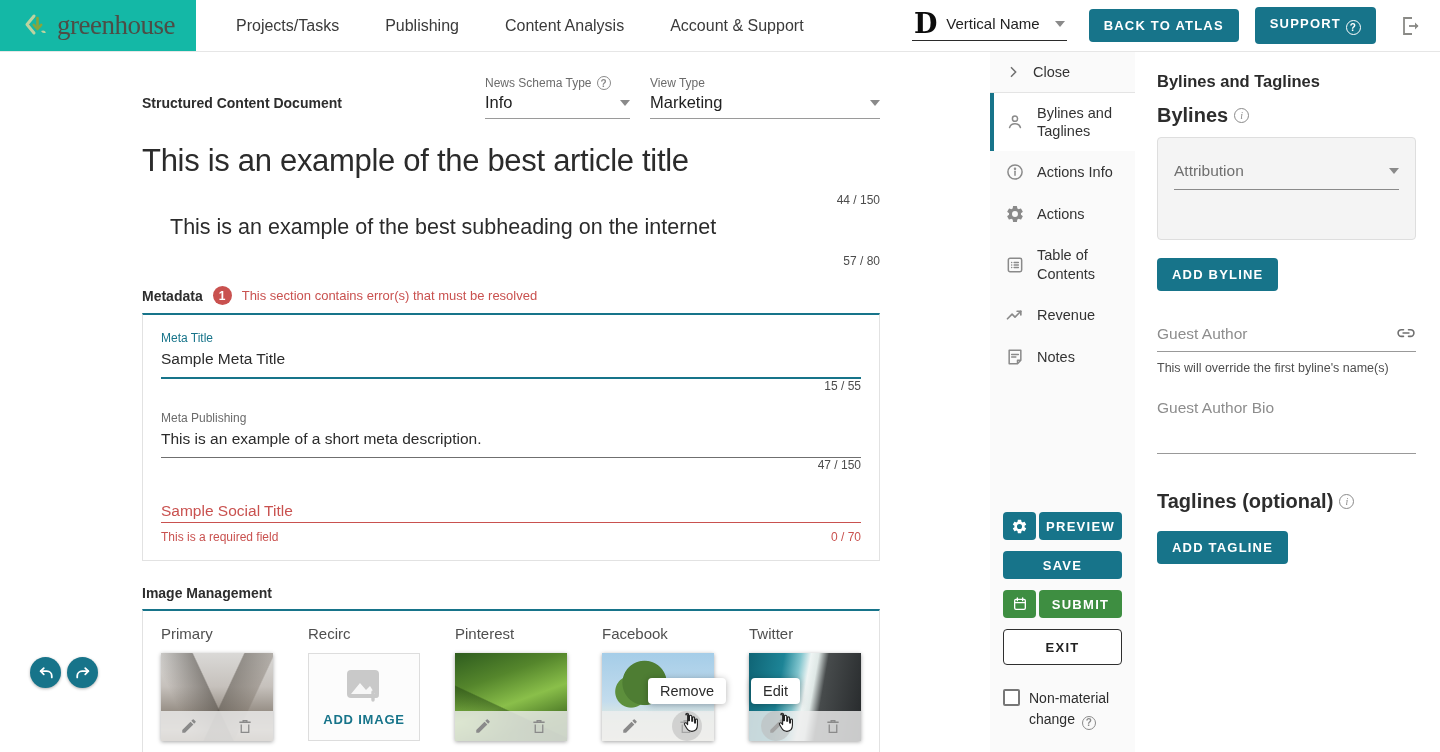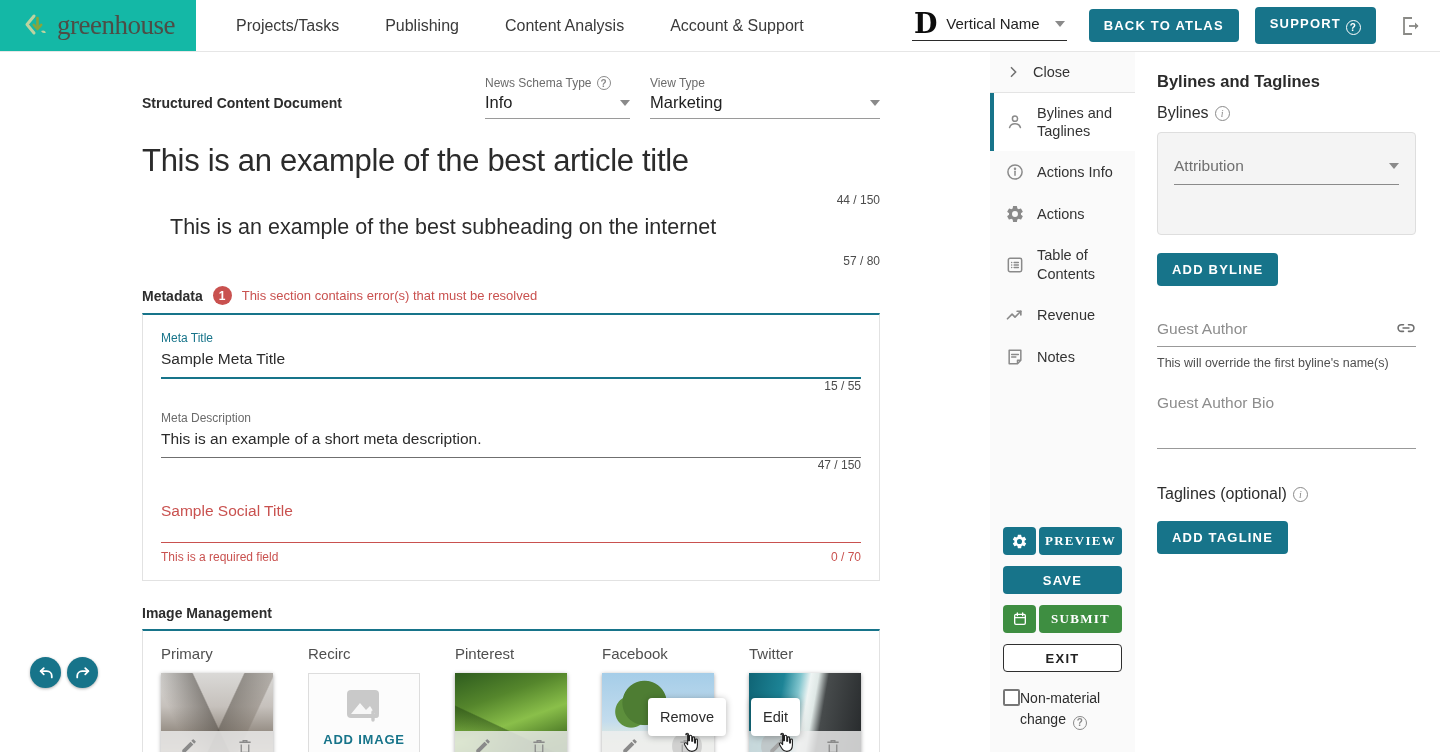"Bylines" .p-label { font-size: 16px -> 20px; font-weight: normal -> bold }
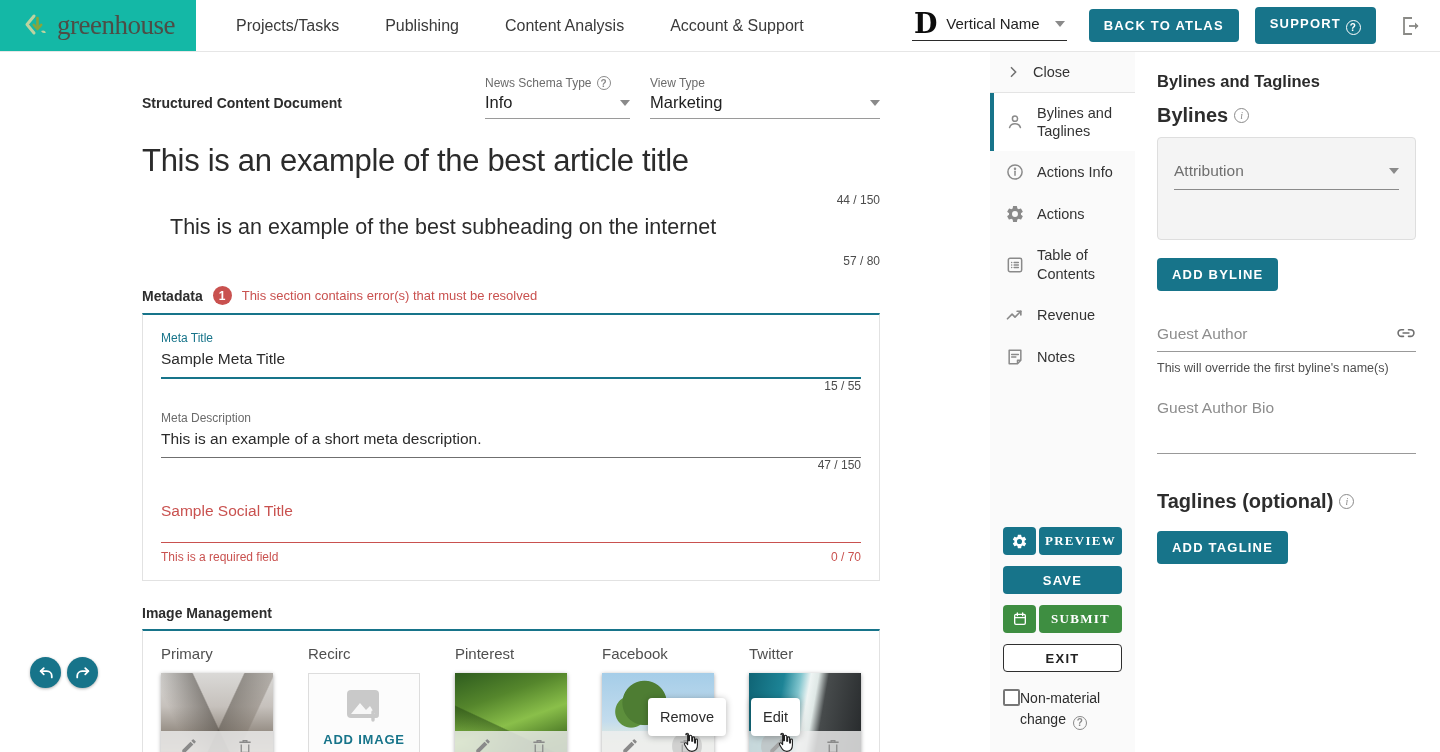"Meta Description" div.f-label-gray { text: Description -> Publishing }
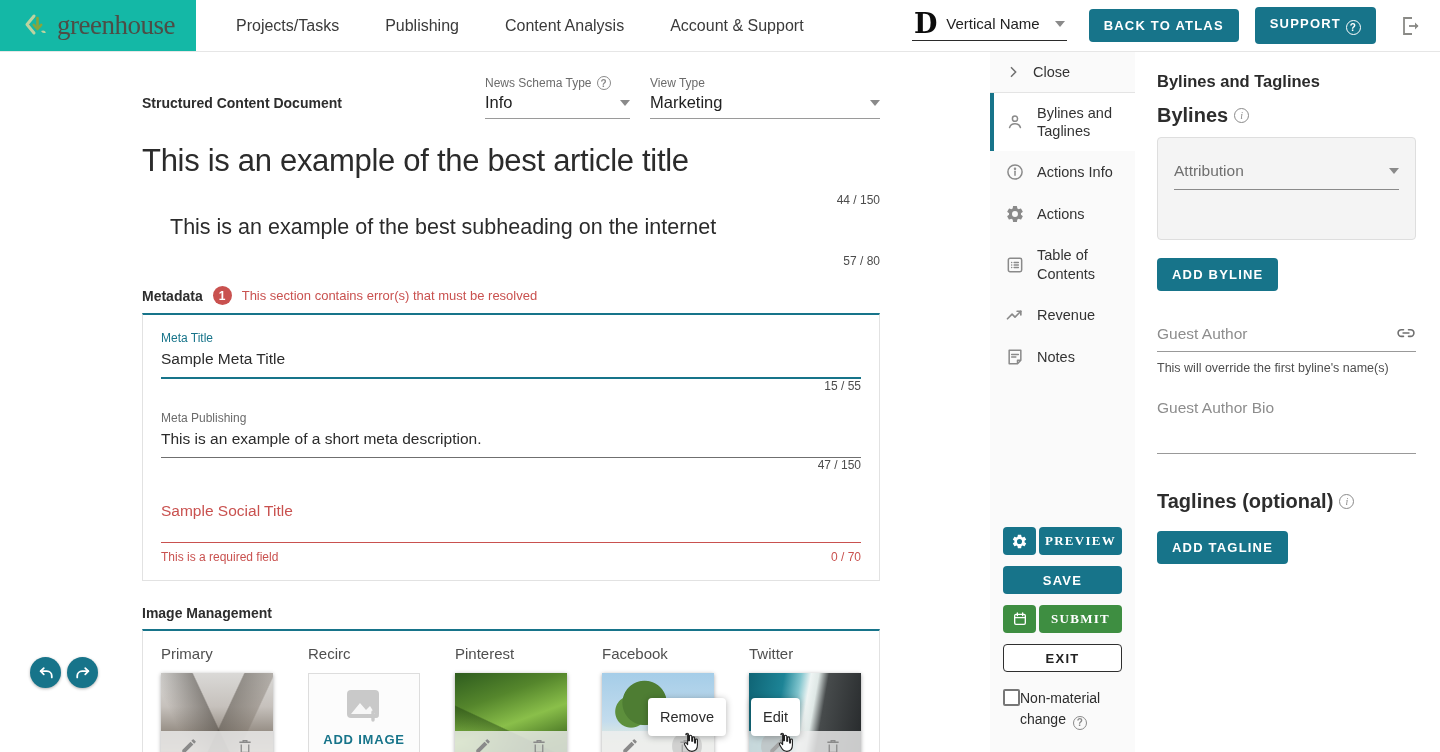"Sample Social Title" .social-label { padding-bottom: 22px -> 2px }
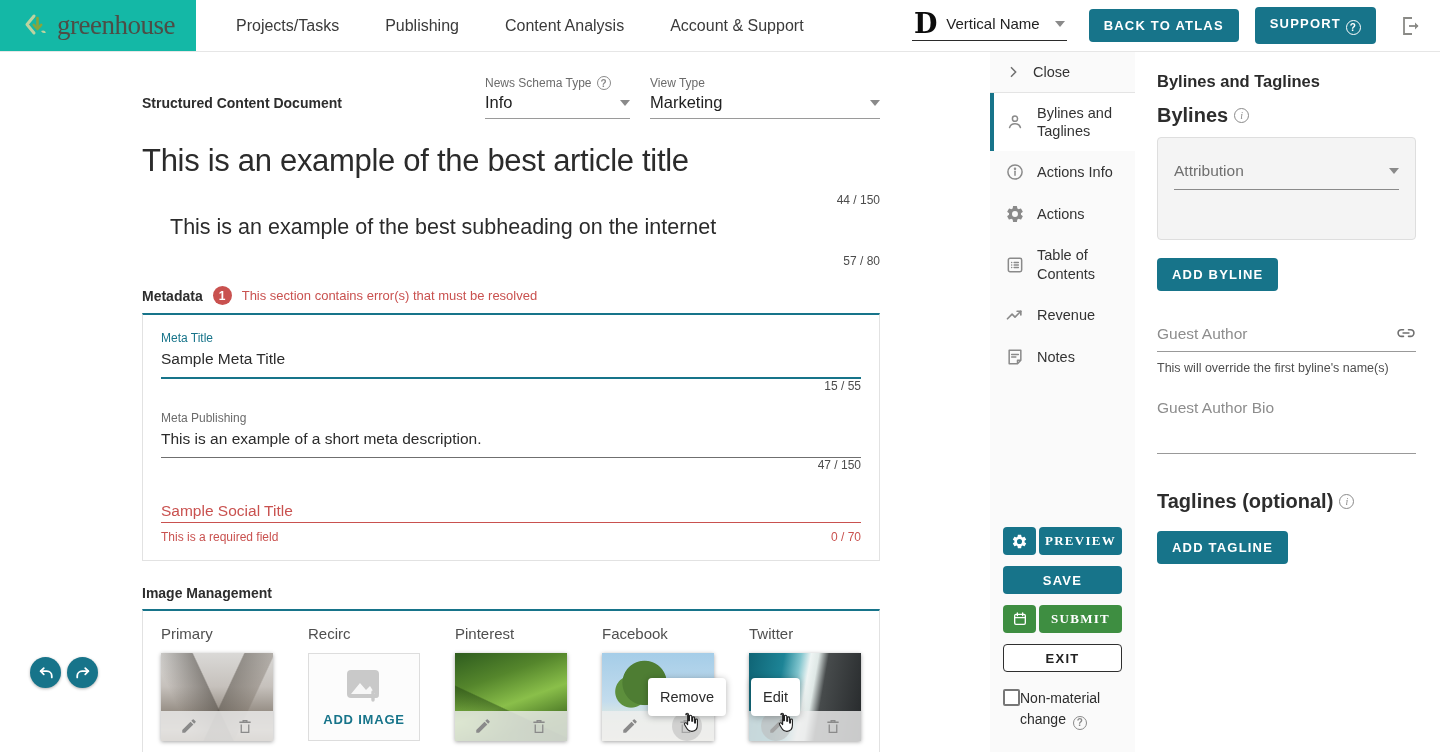"PREVIEW" .side-btn { font-family: Liberation Serif, serif -> Liberation Sans, sans-serif }
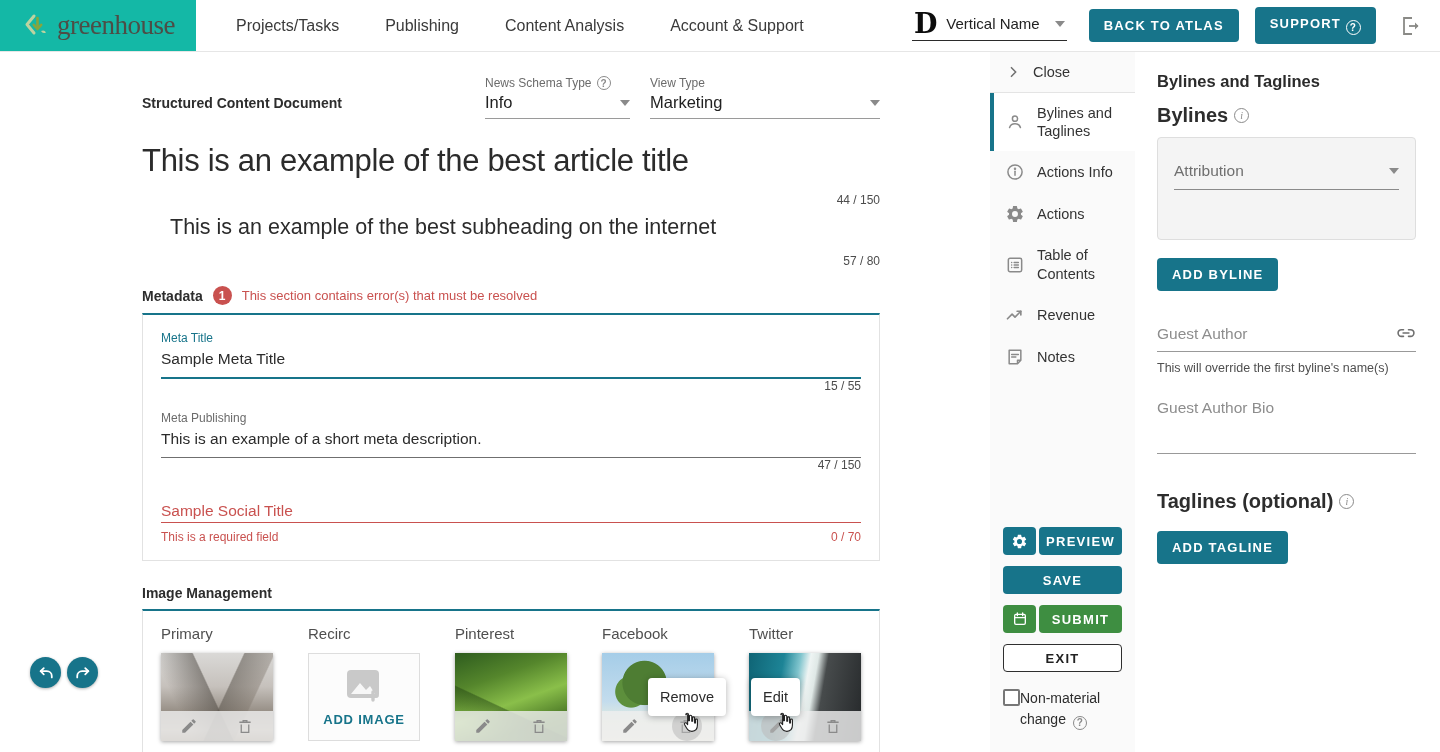"EXIT" .btn-exit { height: 28px -> 36px }
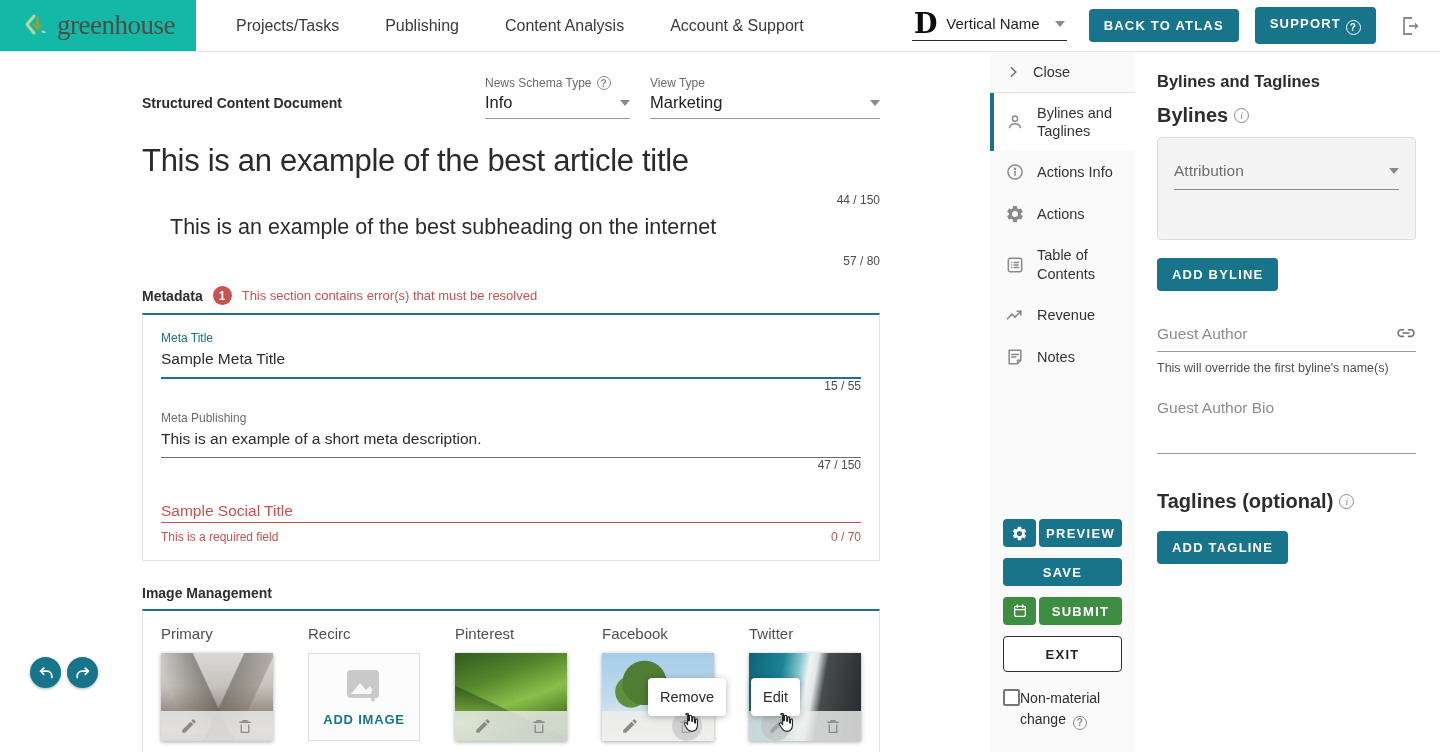"Remove" .tooltip { padding: 11px 12px -> 5px 12px }
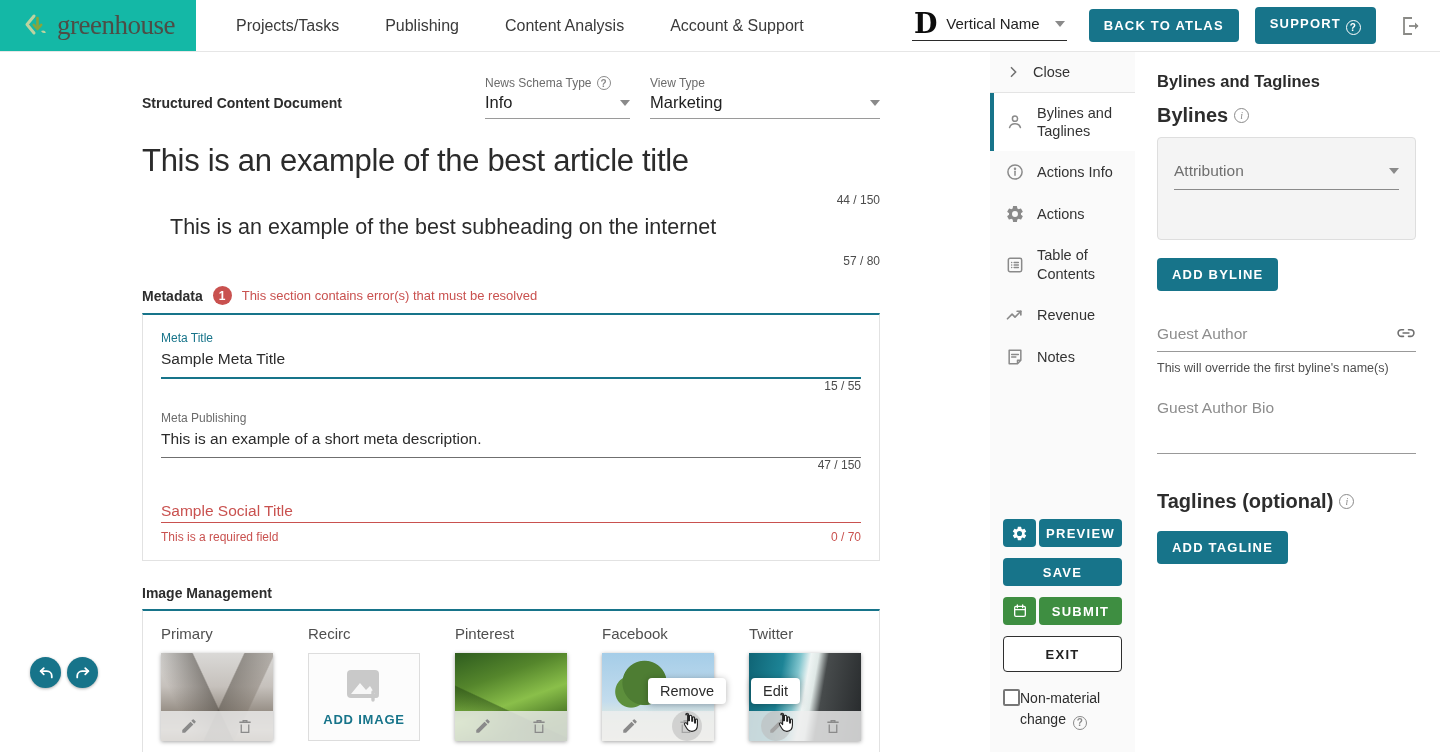"Non-material change ?" .chk-row { gap: none -> 9px; margin-top: 5px -> 12px }
